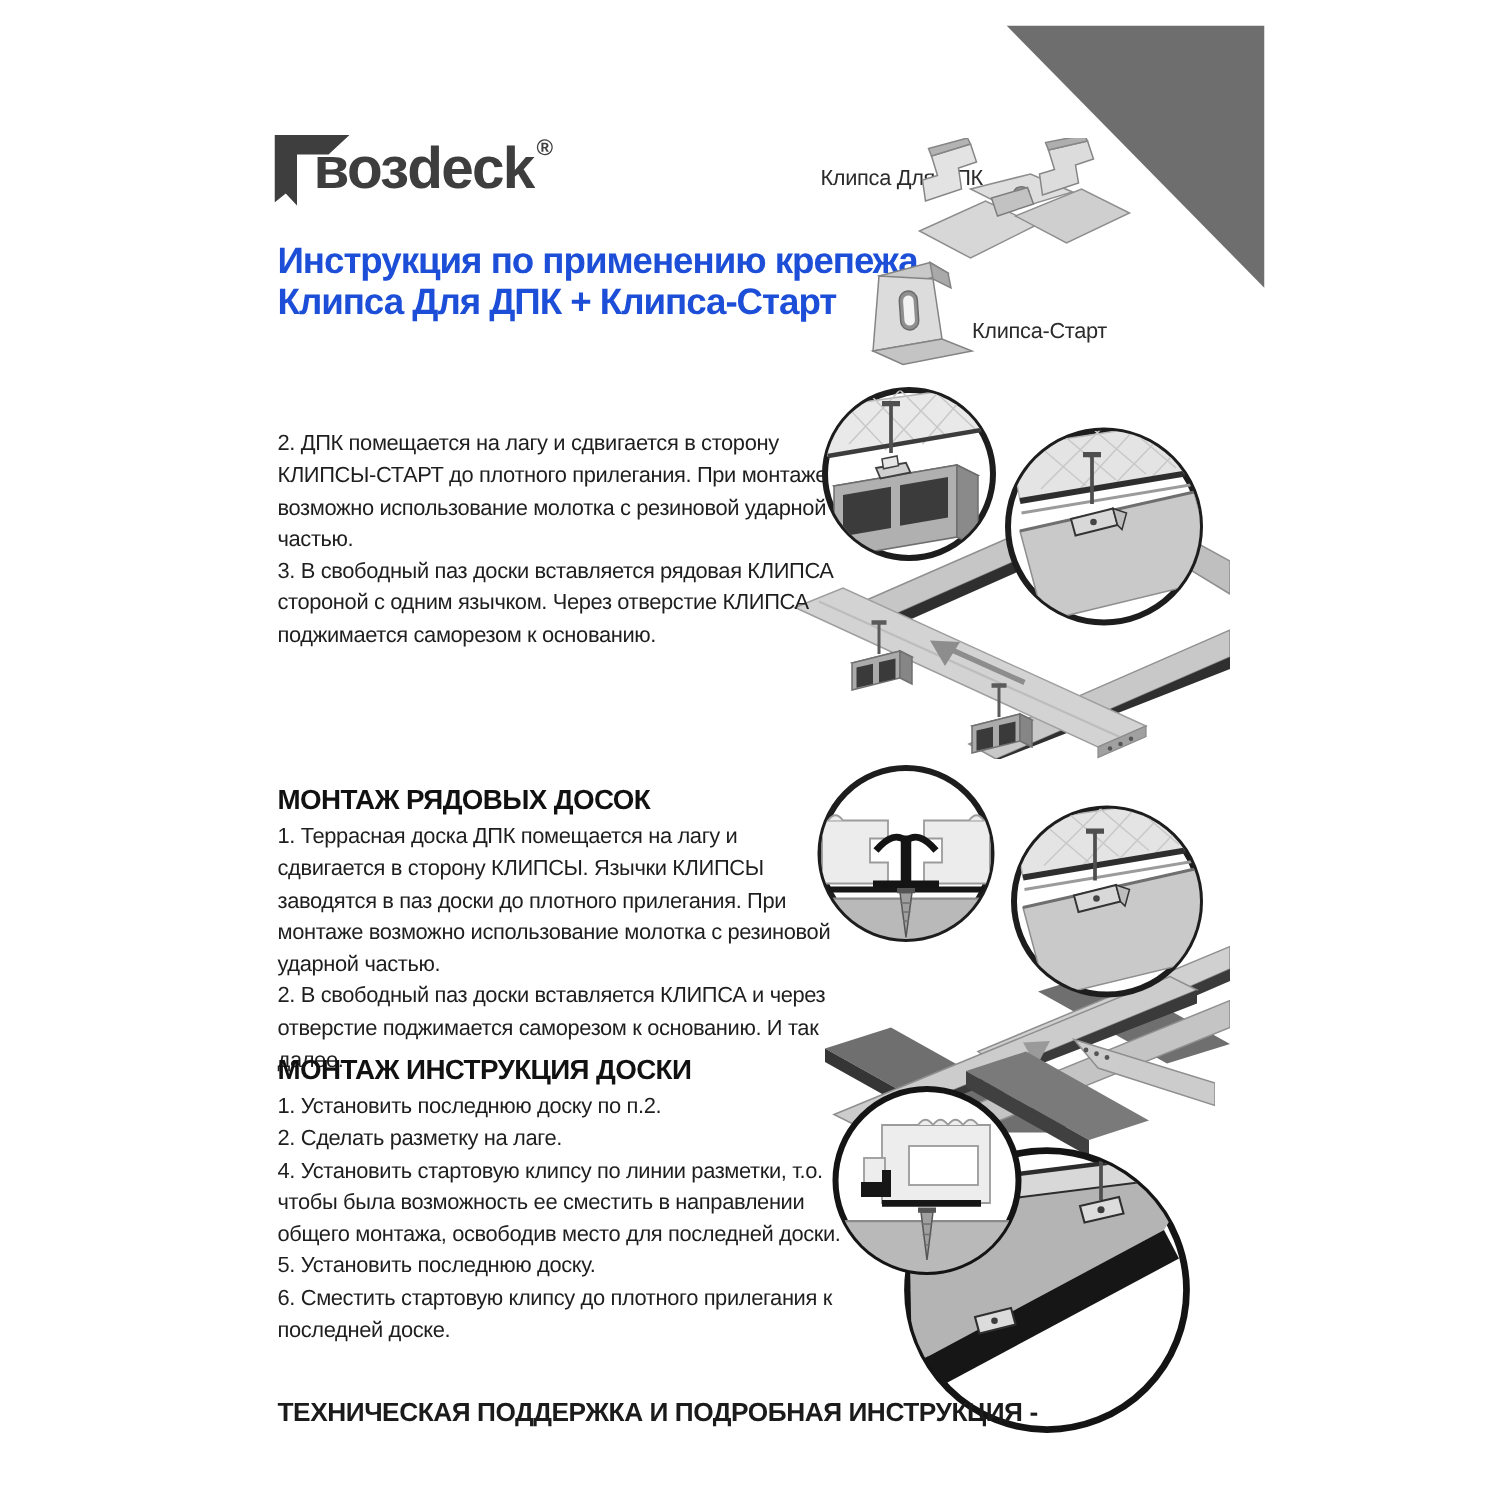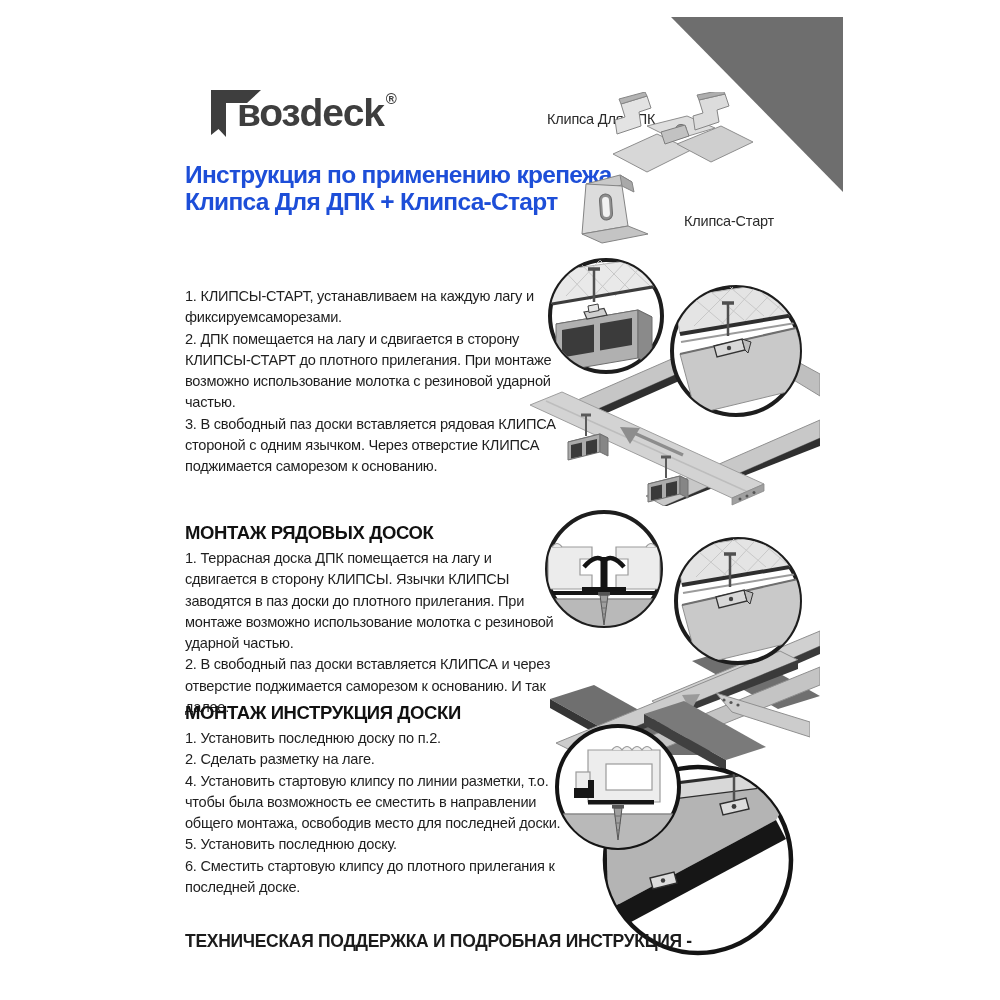"возdeck" .logo { margin-left: 28px -> none }
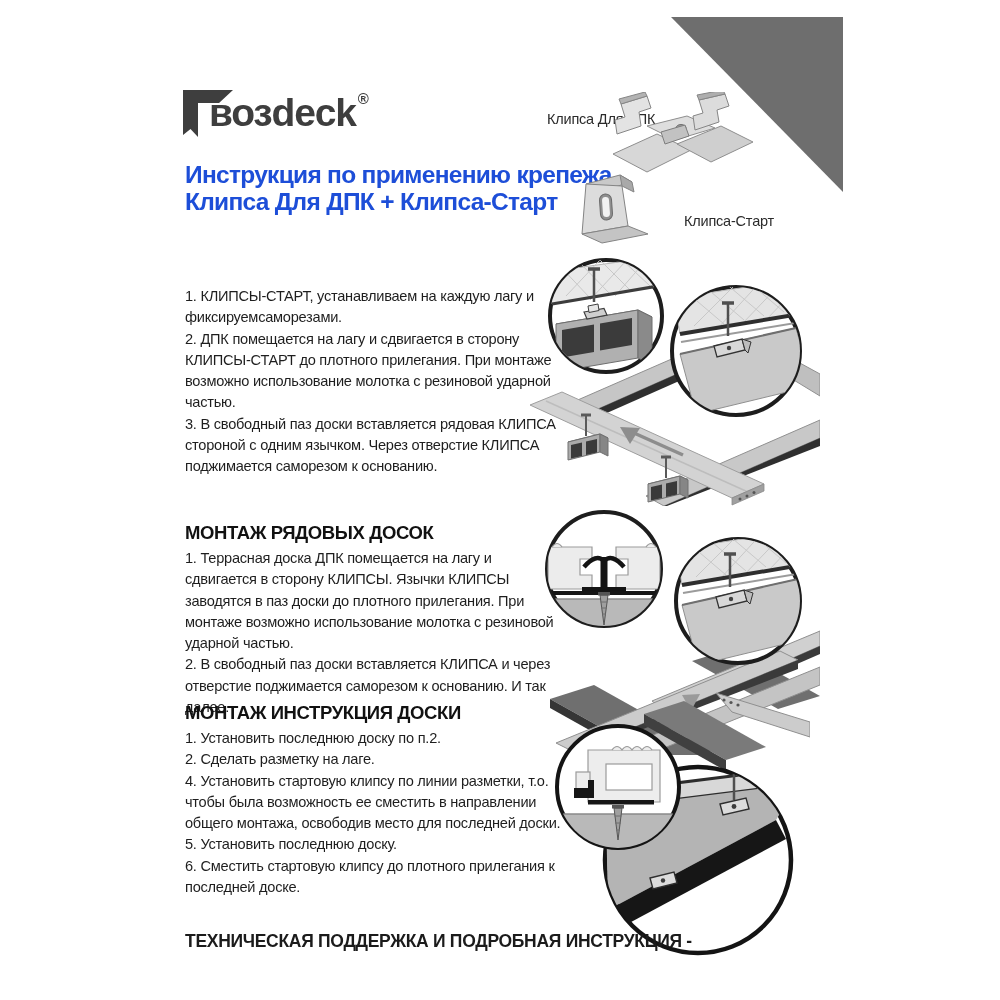"Клипса-Старт" .label-start { margin-left: 36px -> none }
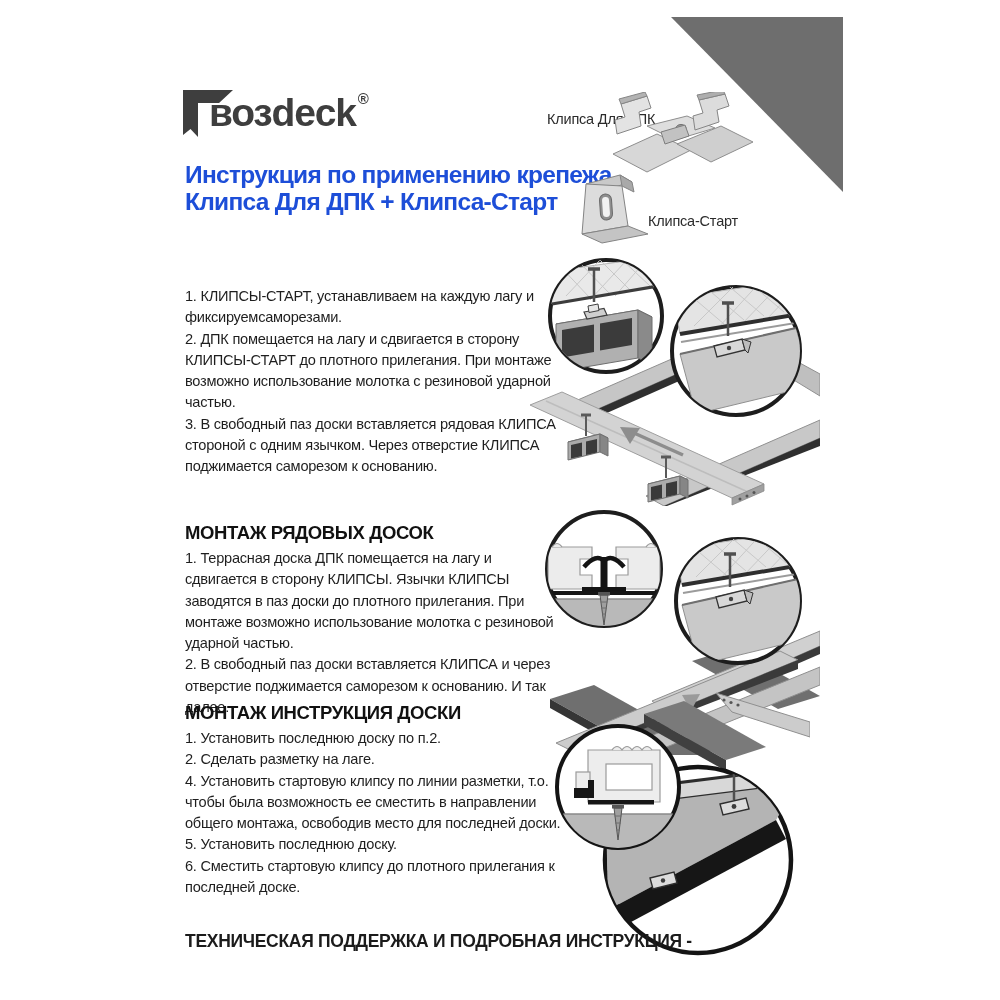"1. КЛИПСЫ-СТАРТ, устанавливаем на каждую" p { html: <p>1. КЛИПСЫ-СТАРТ, устанавливаем на каждую лагу и фиксируемсаморезами.</p> -> none }
